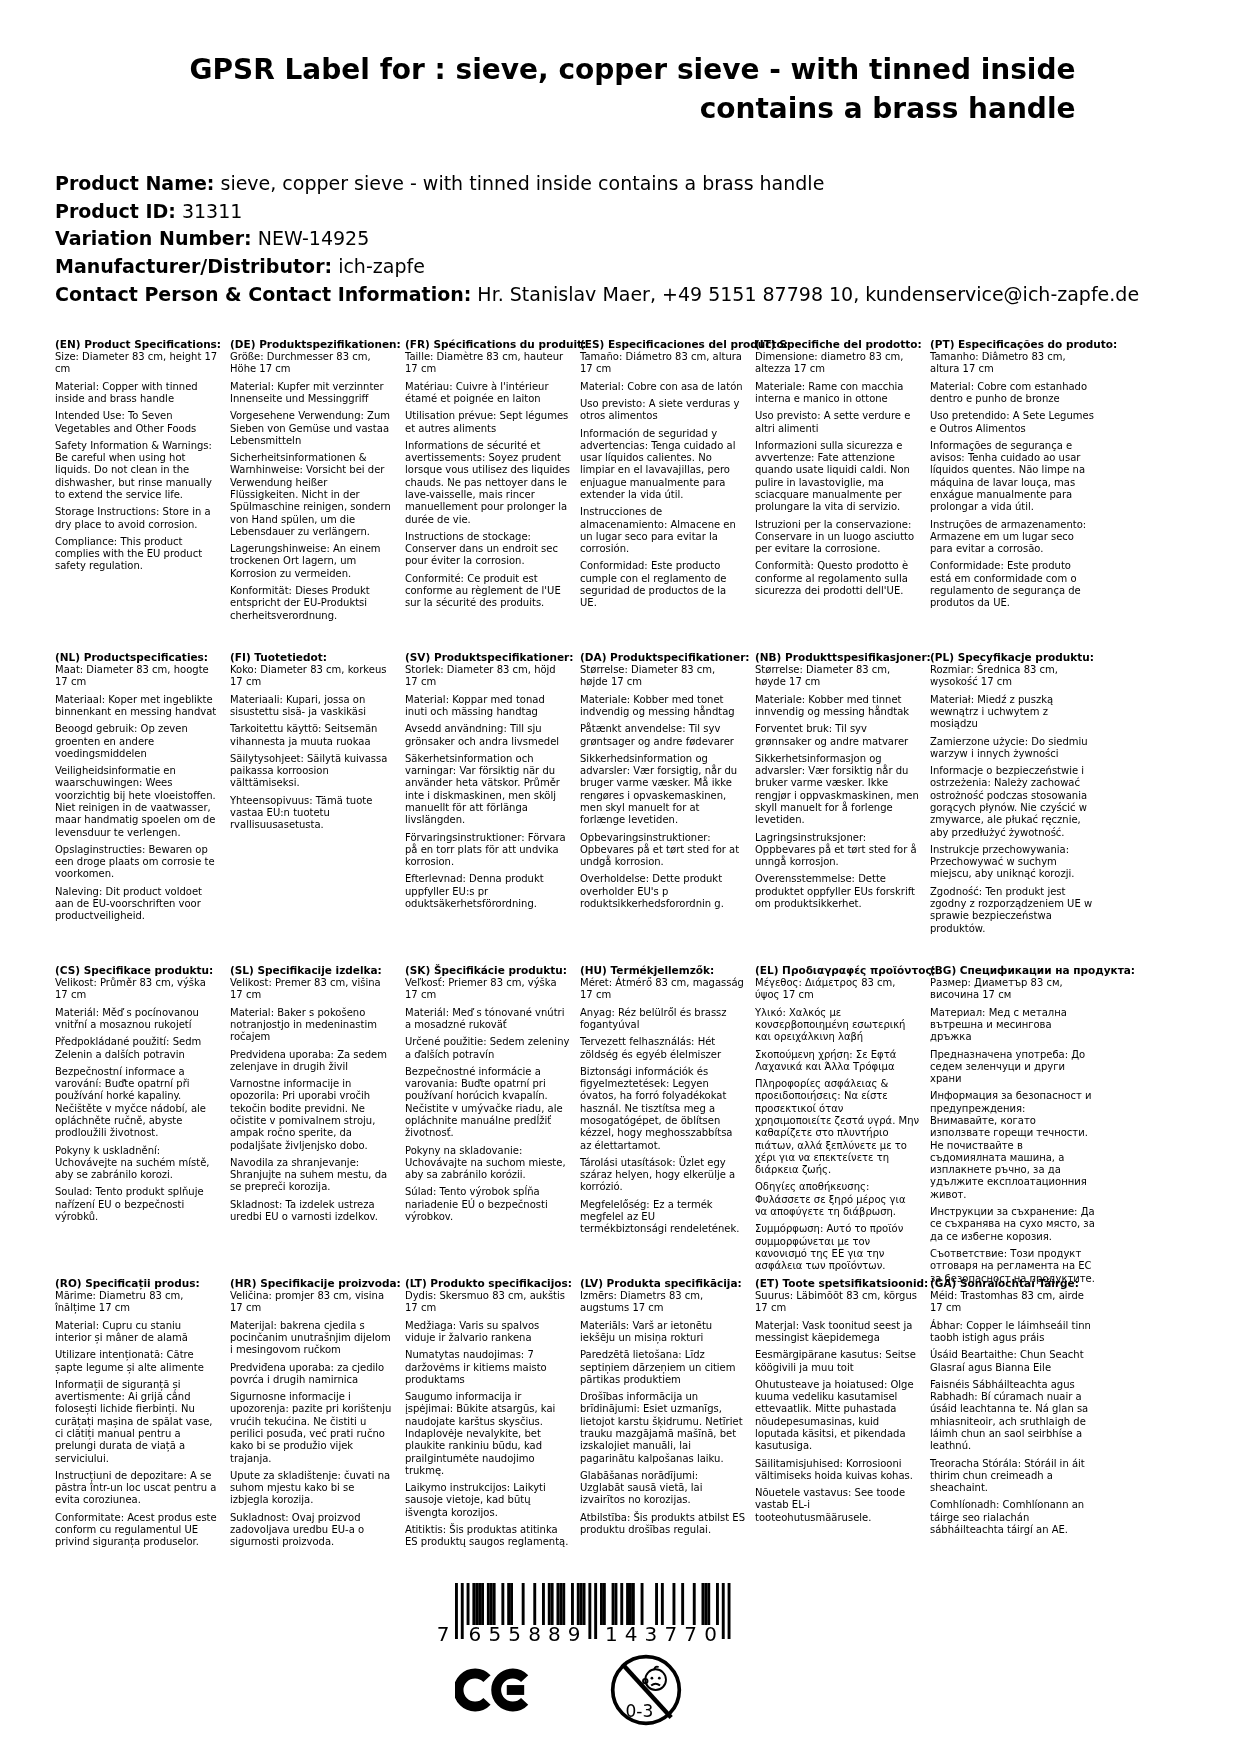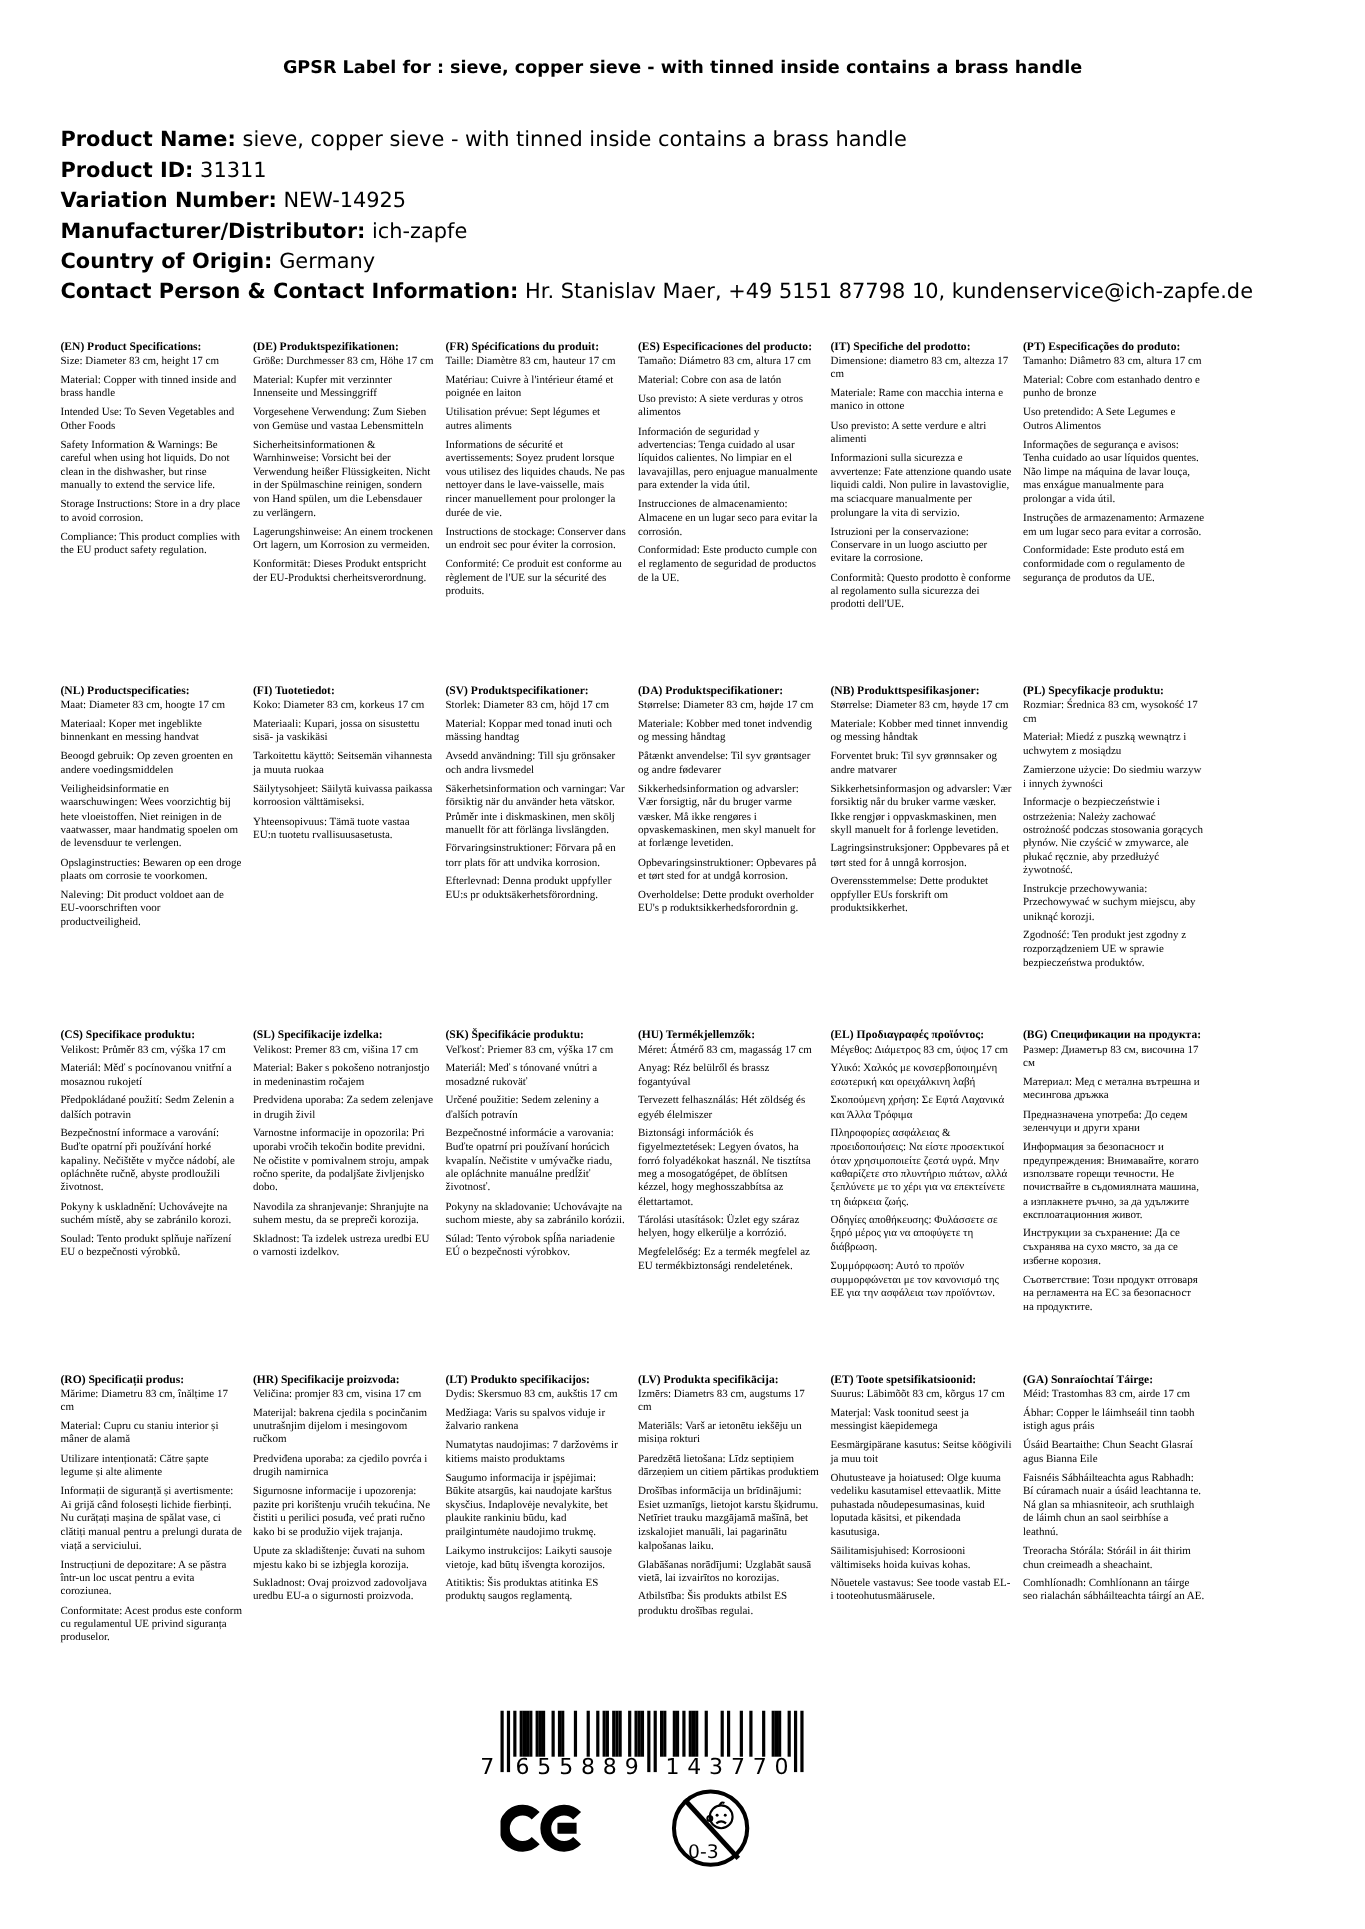"GPSR Label for : sieve," .title { font-size: 16px -> 28px; text-align: center -> right }
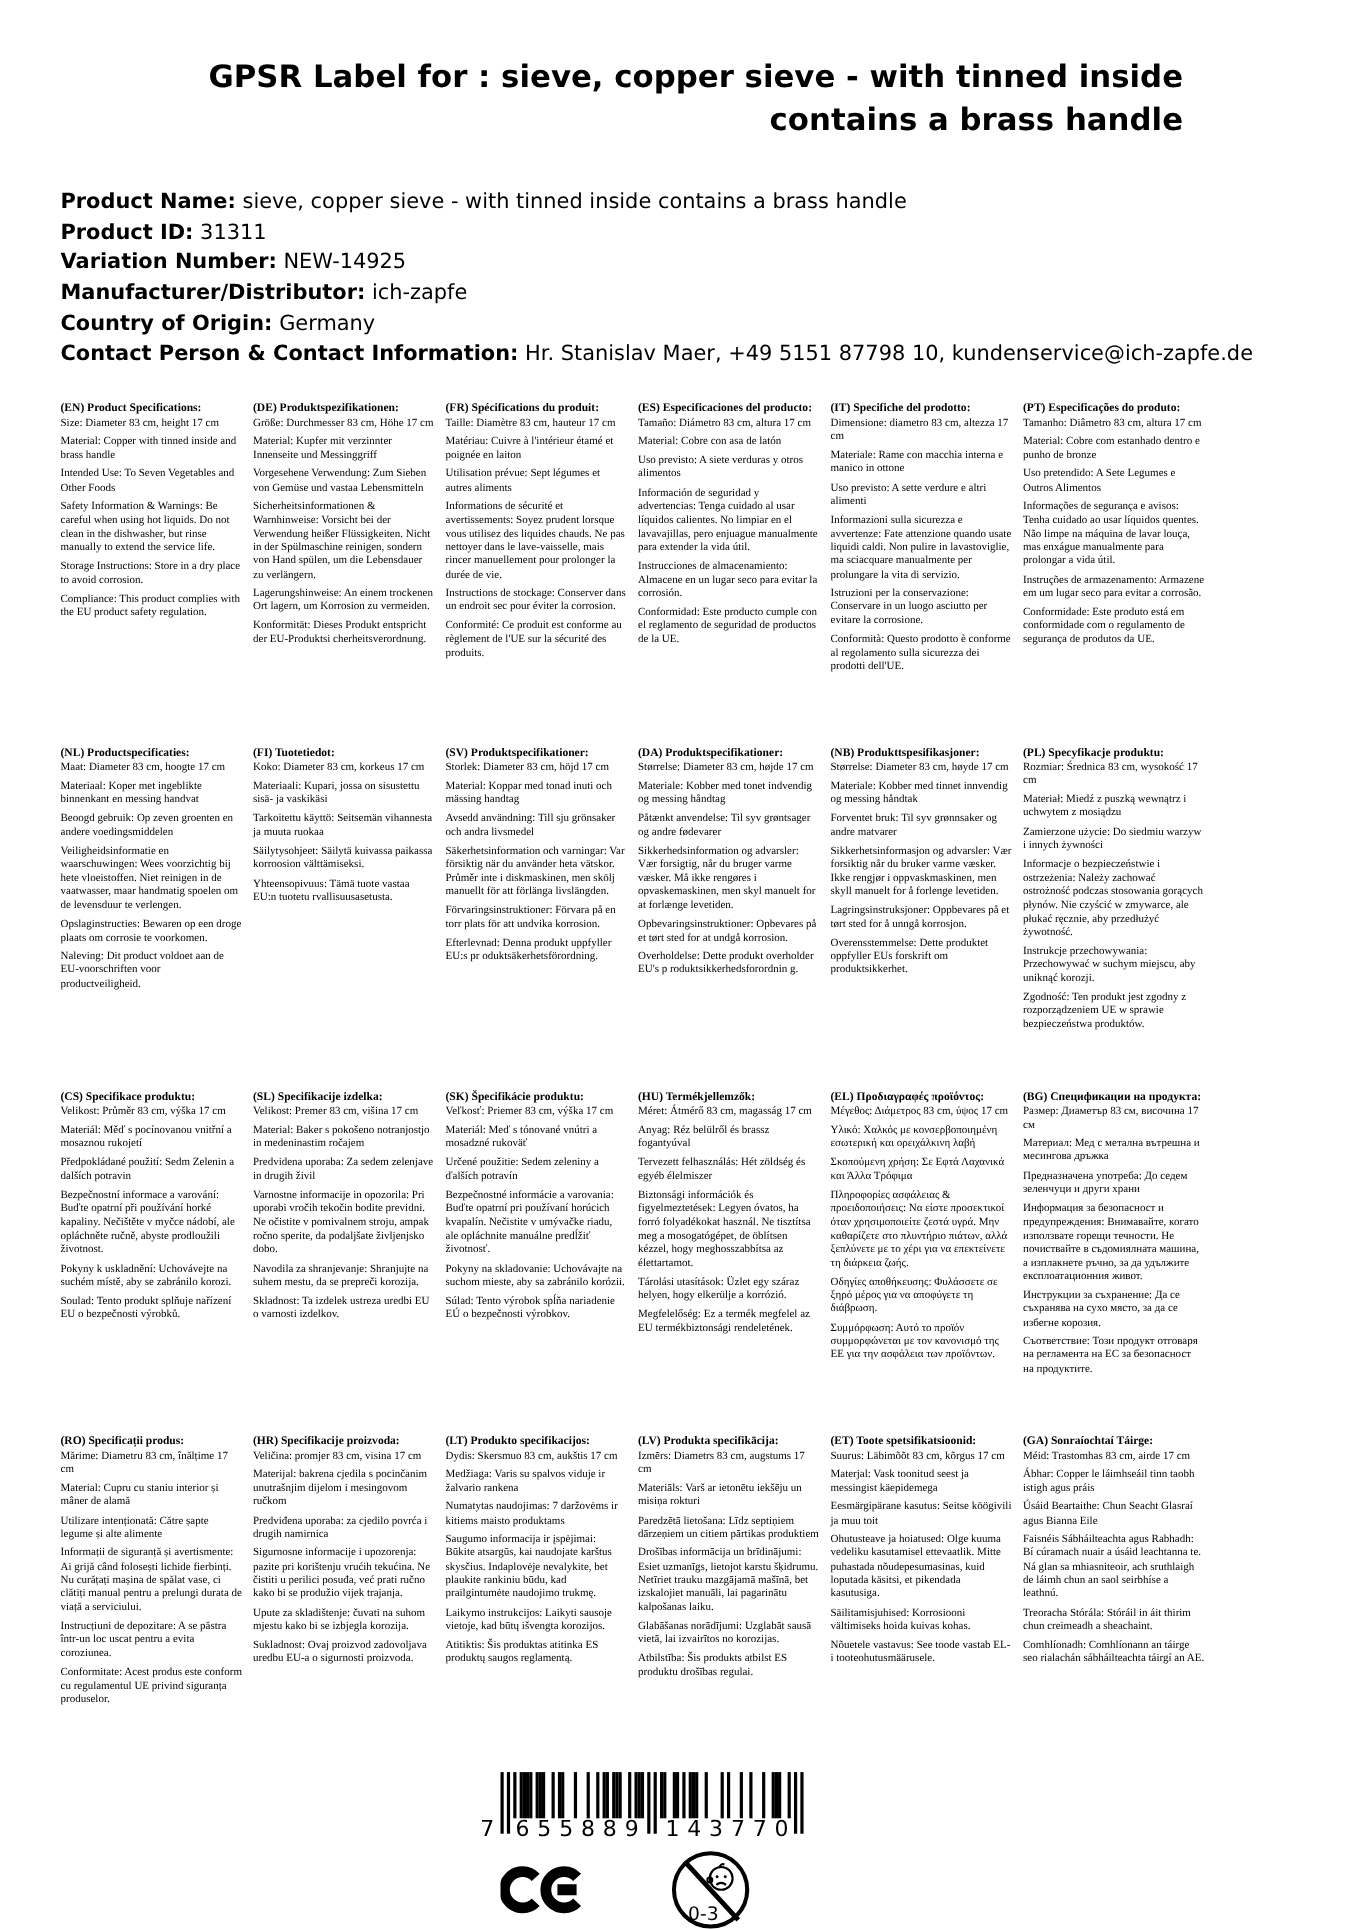"Country of Origin: Germany" div { html: <div><span>Country of Origin:</span><span>&nbsp;Germany</span></div> -> none }
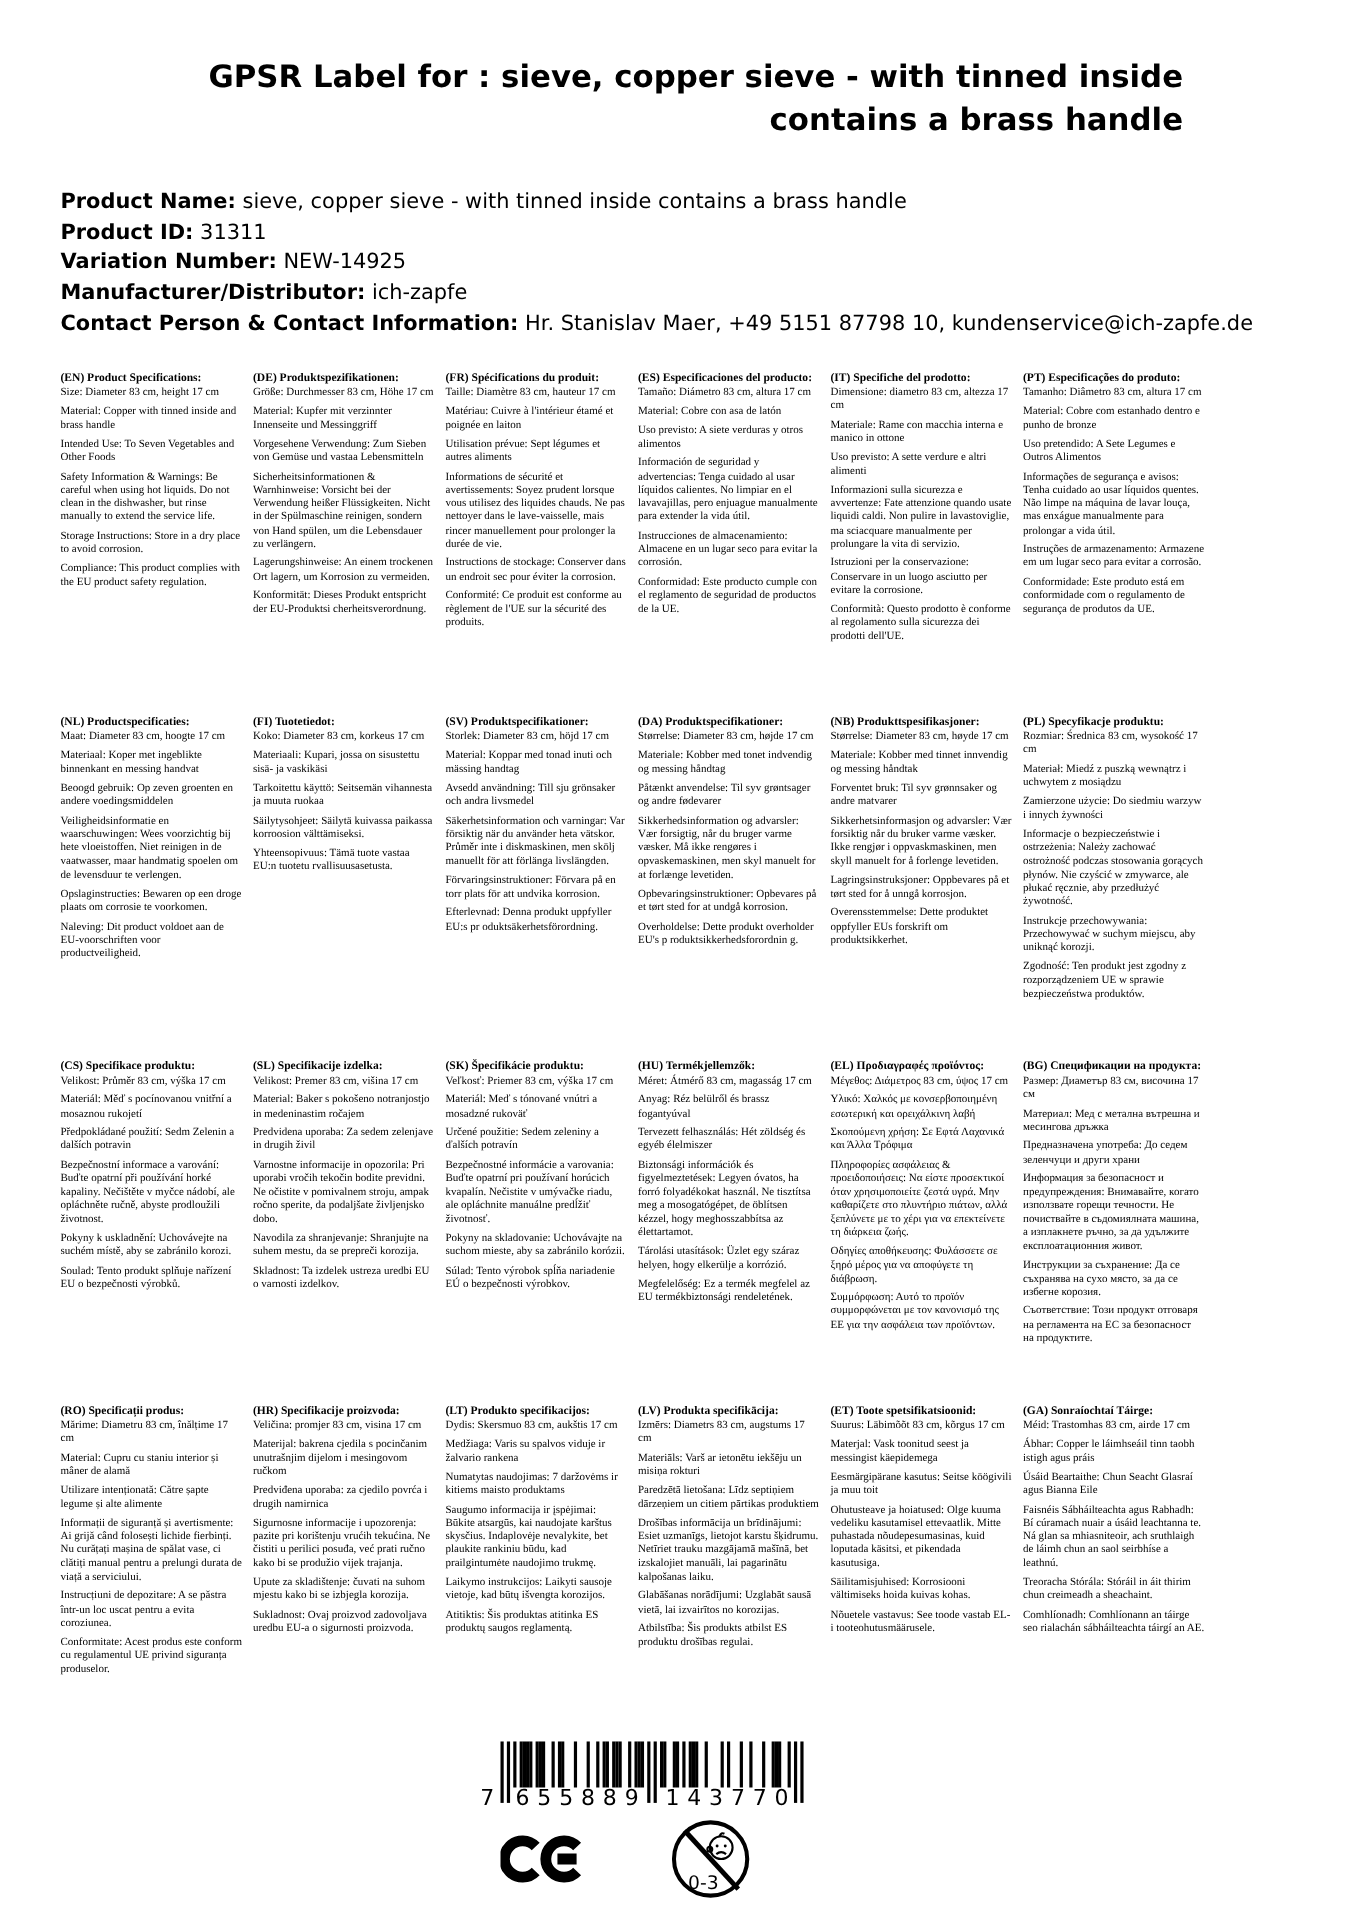"(EN) Product Specifications:" .cell { font-family: Liberation Serif, serif -> none }
